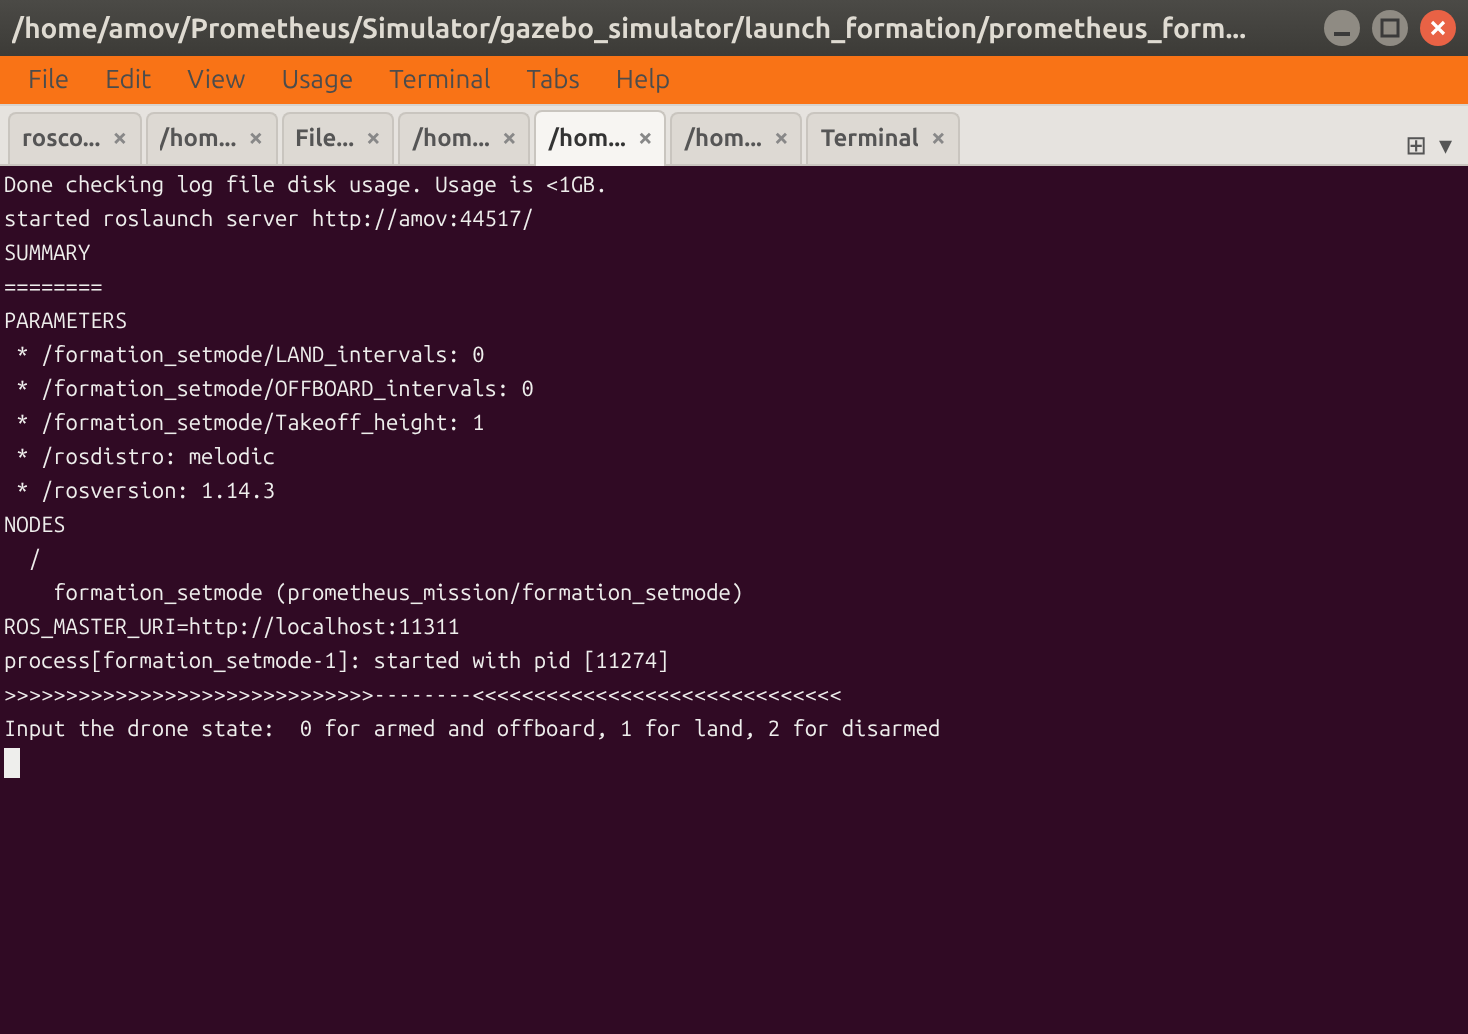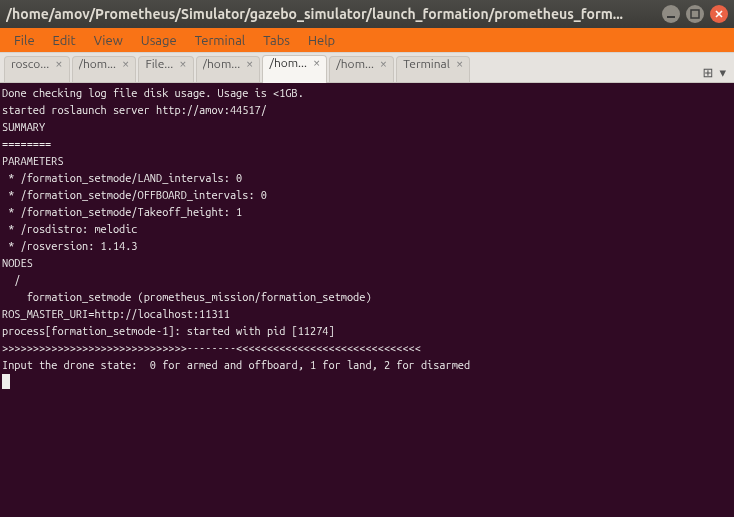"rosco..." .tab { align-items: none -> center; font-weight: none -> bold }
